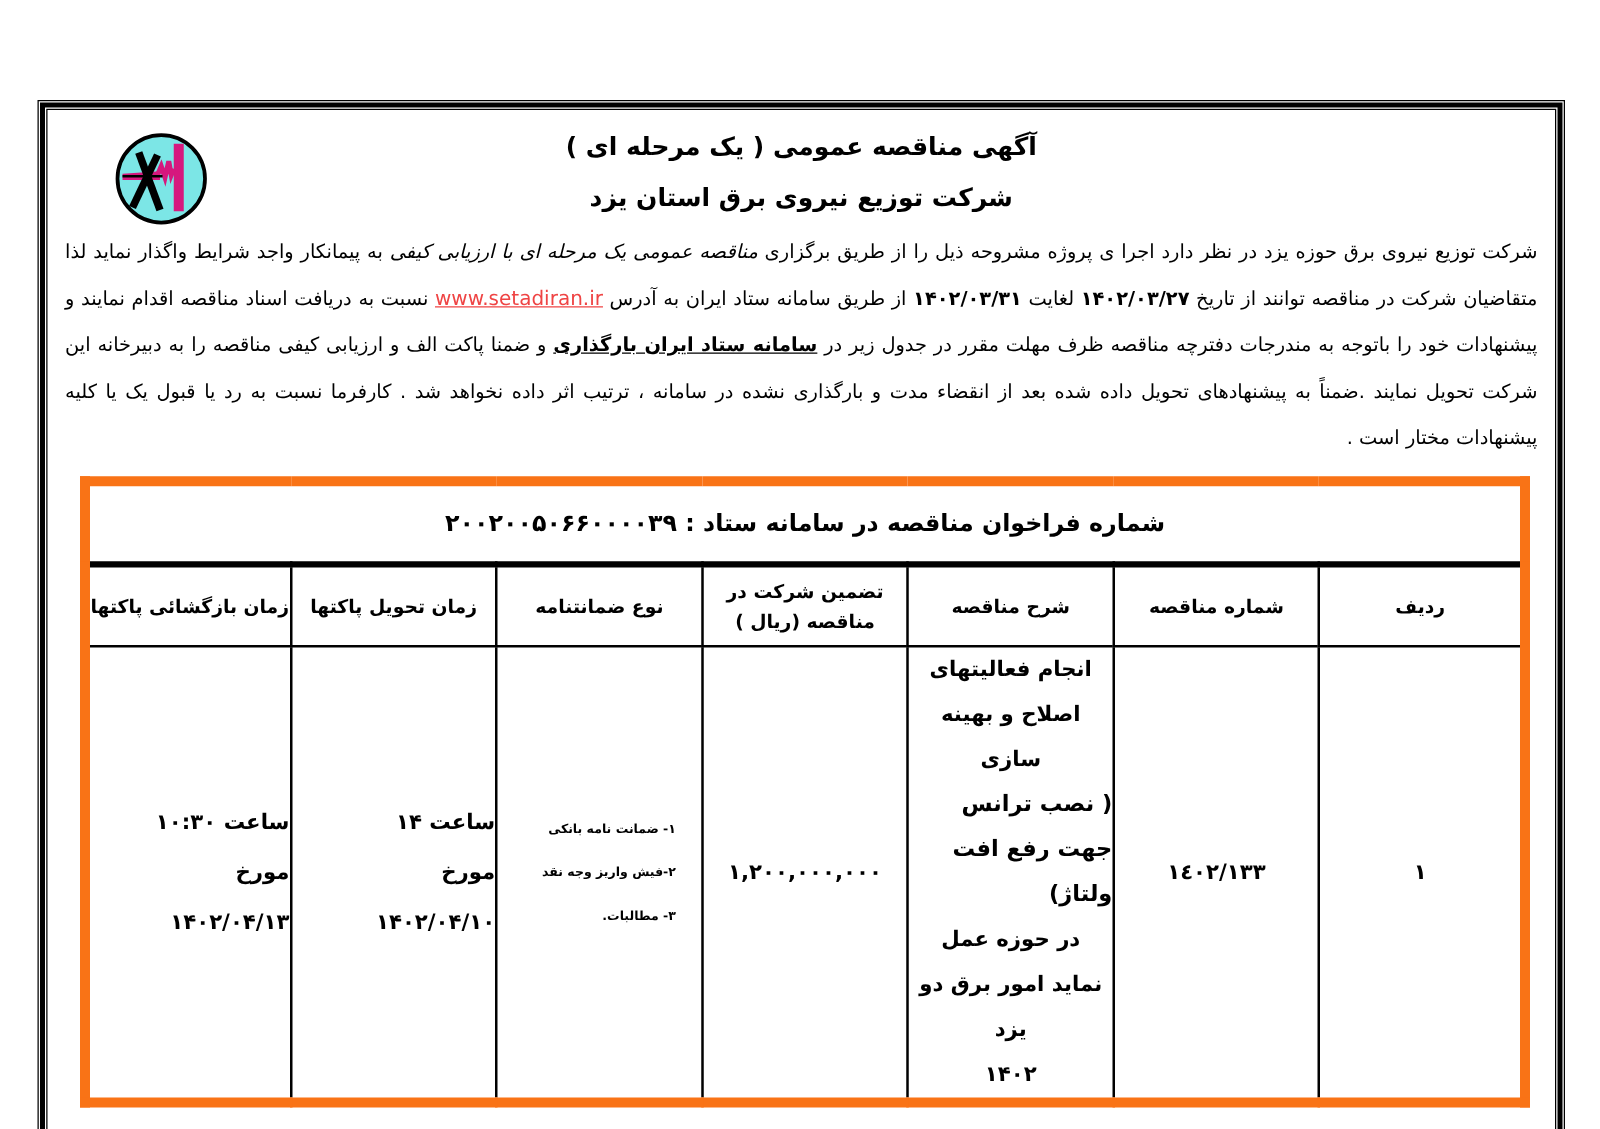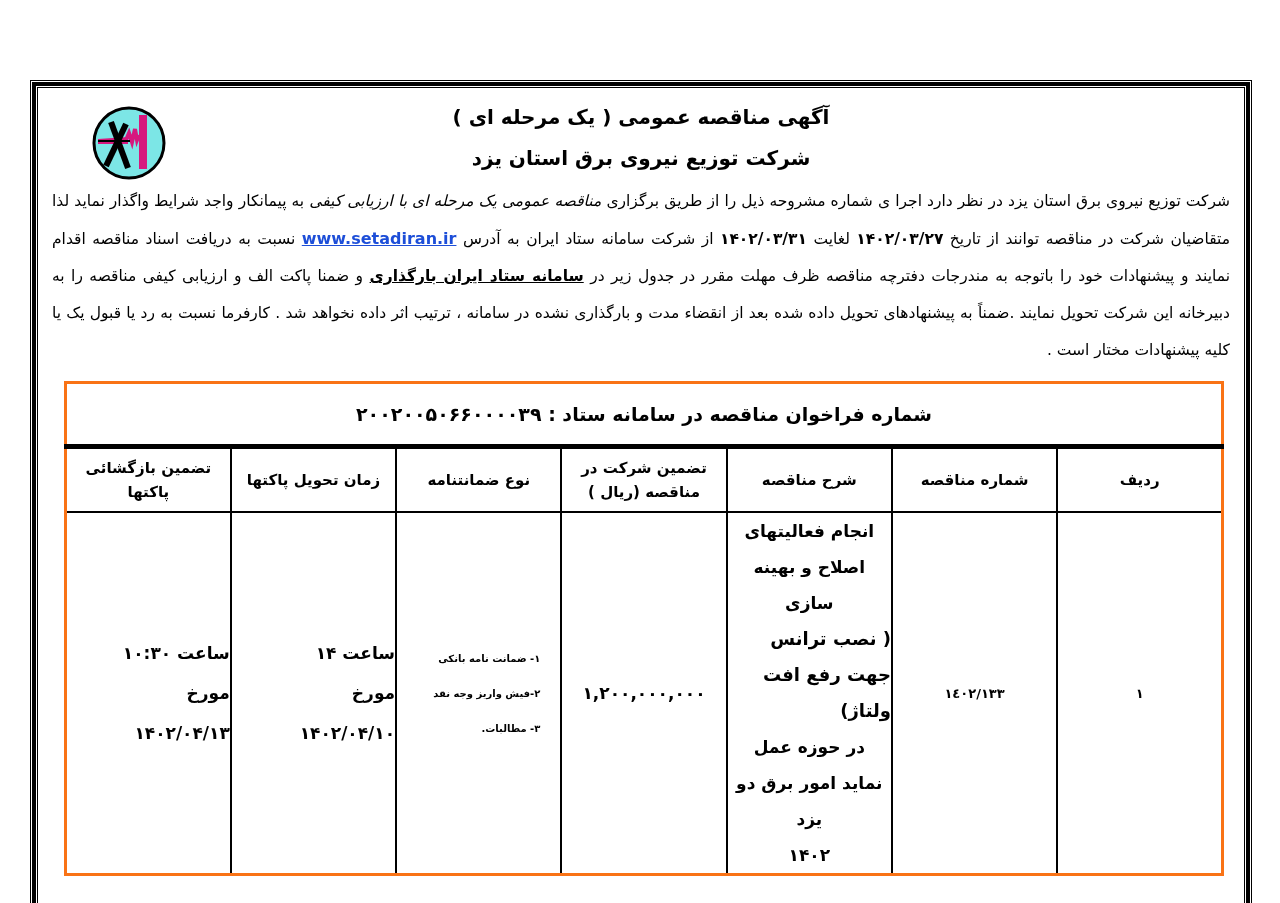"شرکت توزیع نیروی برق استان یزد در" span { text: استان یزد در نظر دارد اجرا ی شماره -> حوزه یزد در نظر دارد اجرا ی پروژه }
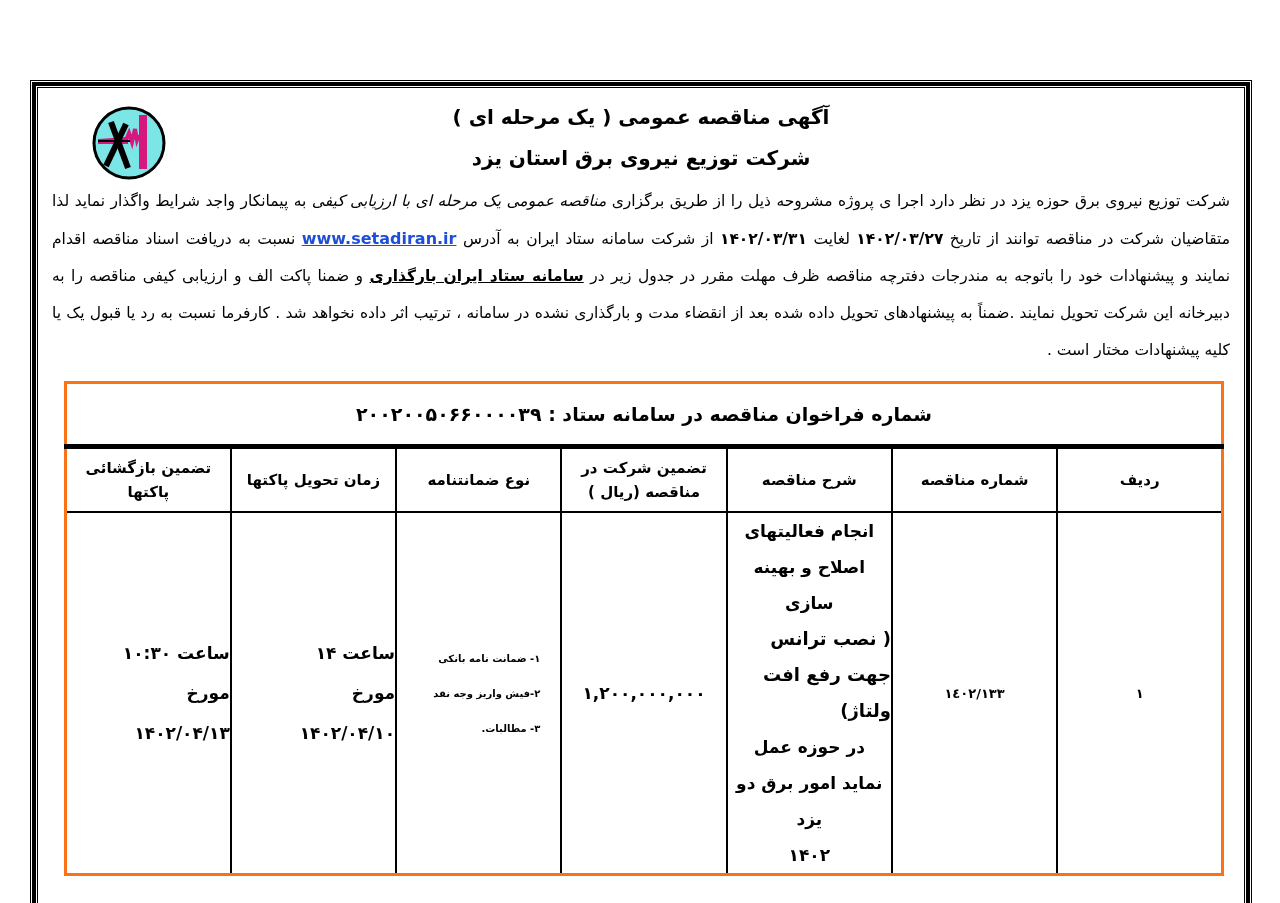"www.setadiran.ir" .intro a.link { color: #1d4ed8 -> #ef4444; font-weight: bold -> normal }
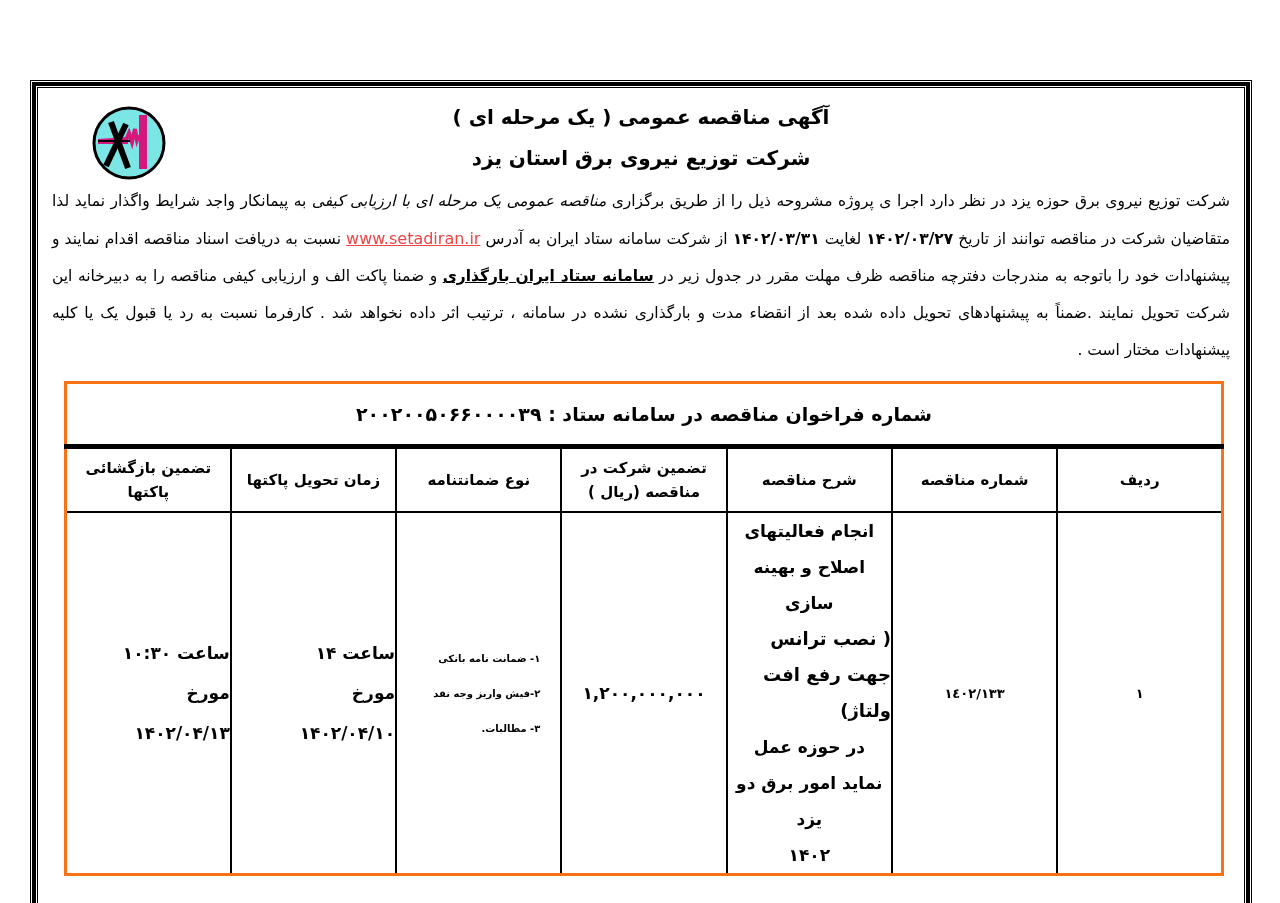"از شرکت سامانه ستاد ایران" span { text: شرکت -> طریق }
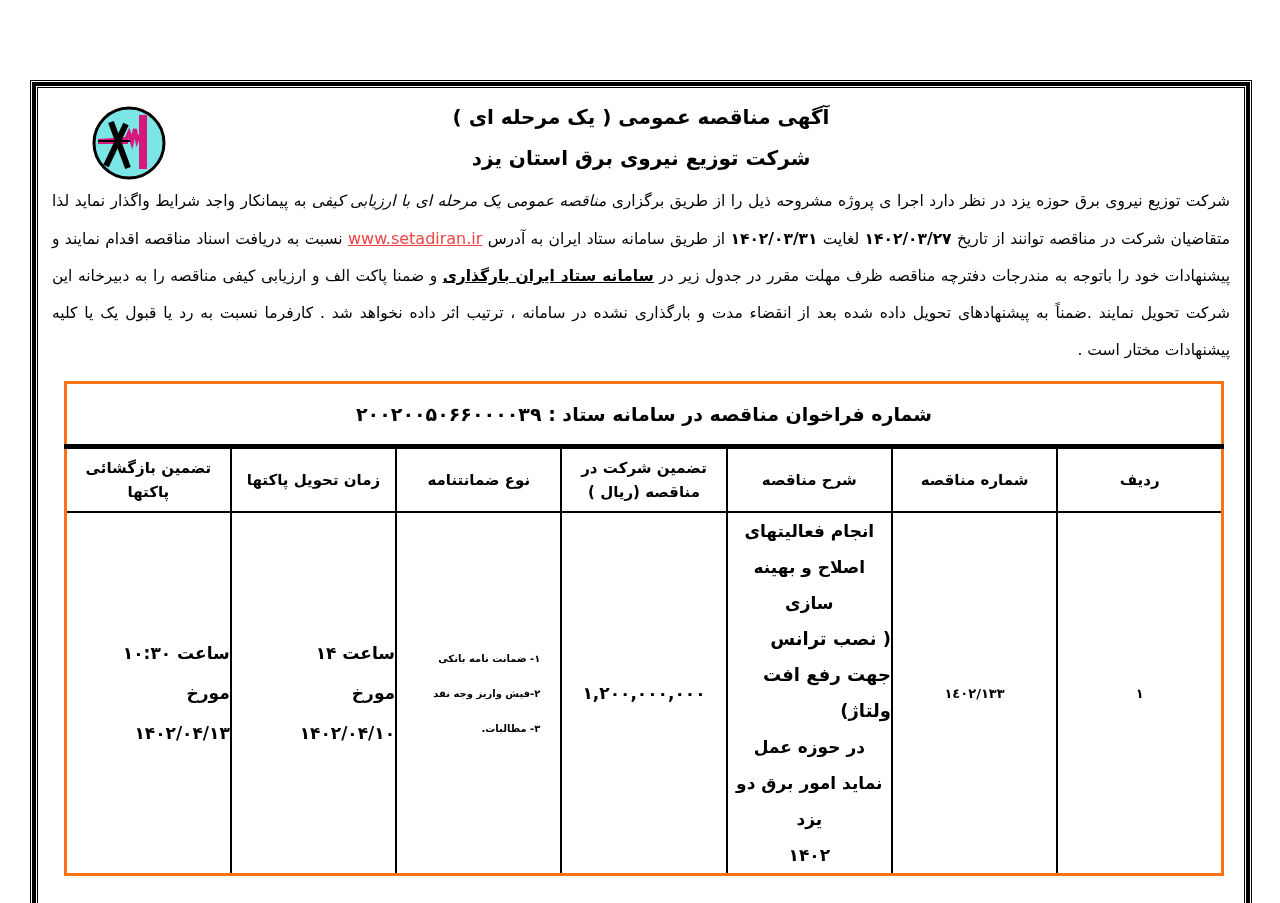"شماره فراخوان مناقصه در سامانه" .tender-table { border: 3px solid #f97316 -> 8px solid #f97316 }
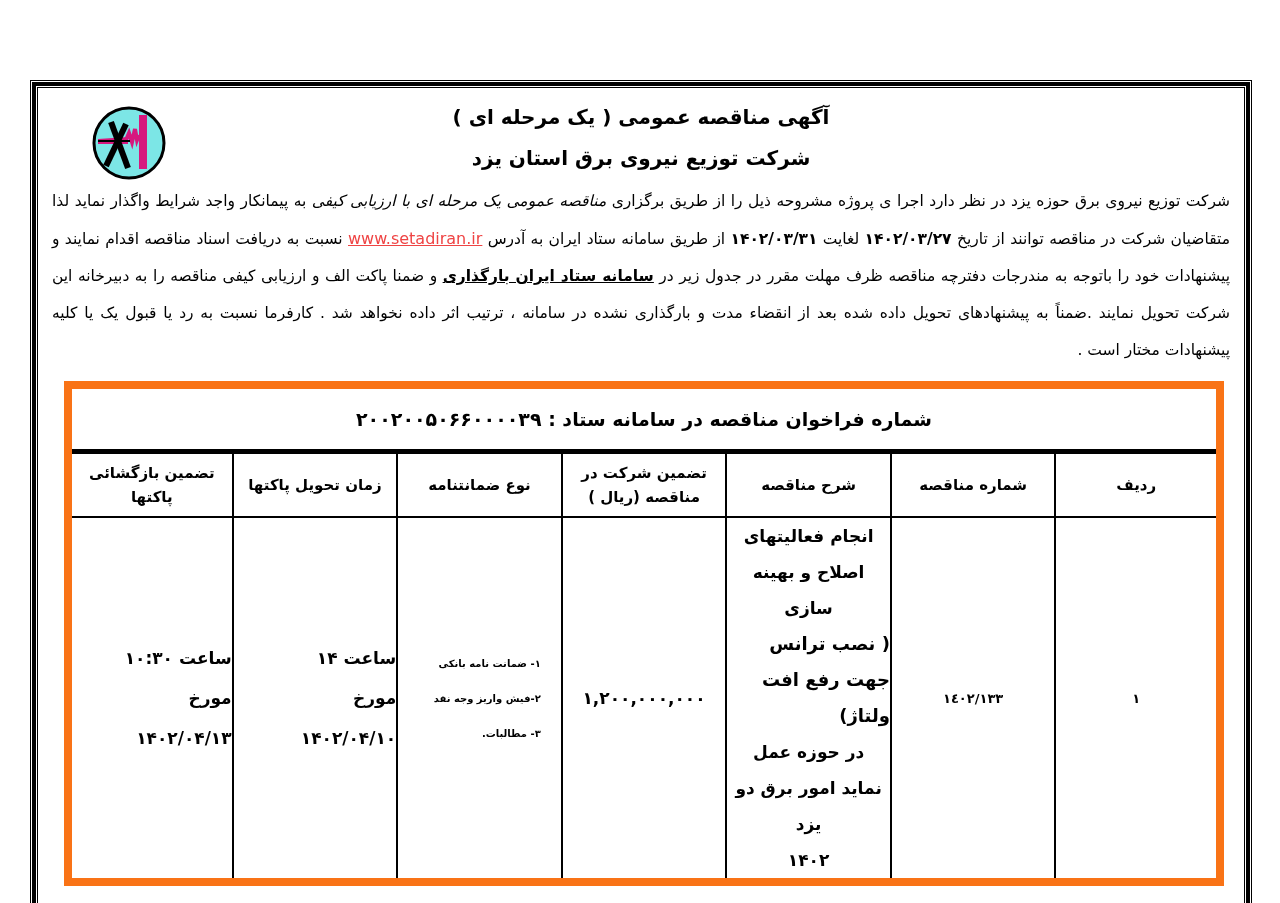"تضمین بازگشائی پاکتها" th.c-open { text: تضمین -> زمان }
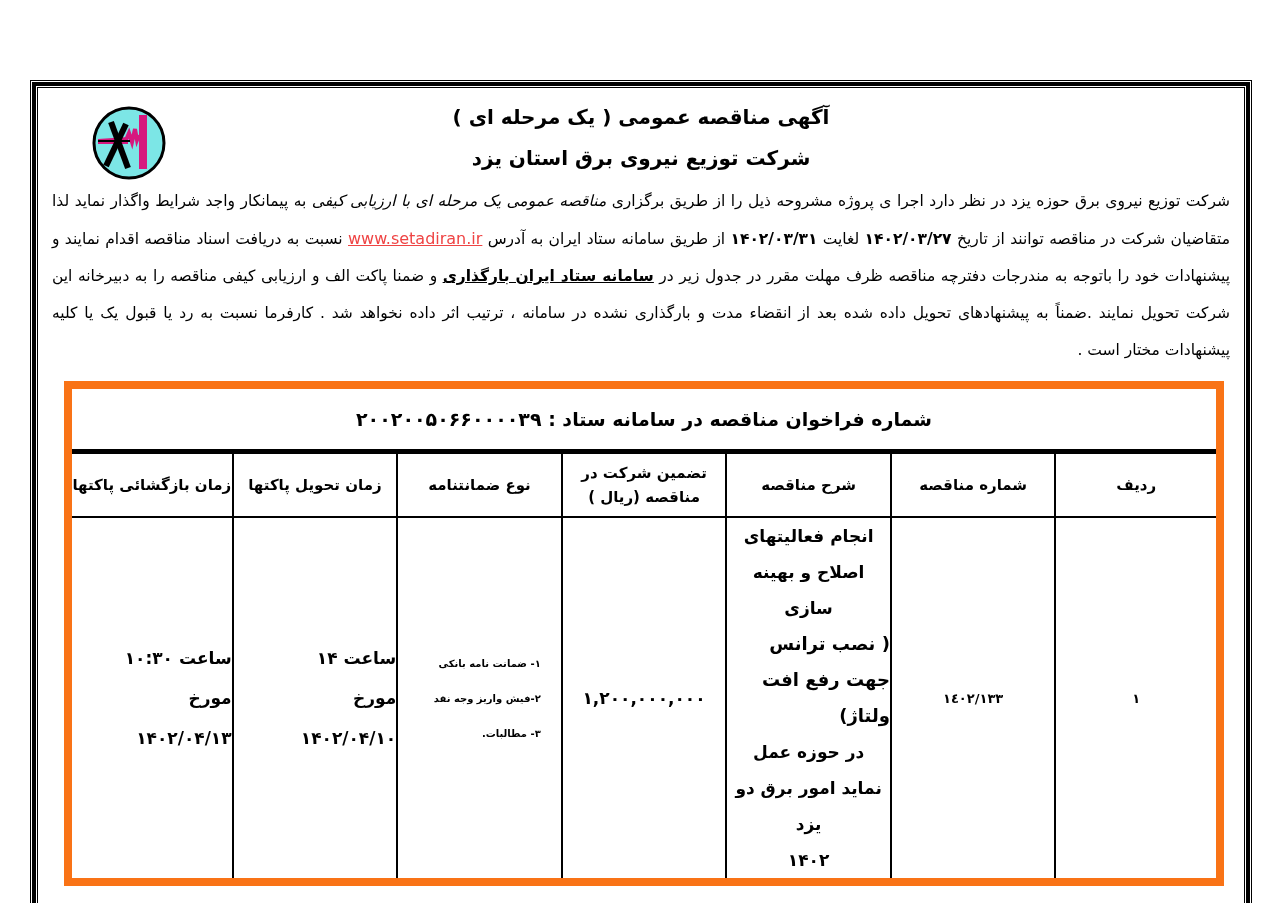"۱٤۰۲/۱۳۳" .b17 { font-size: 13px -> 17px }
